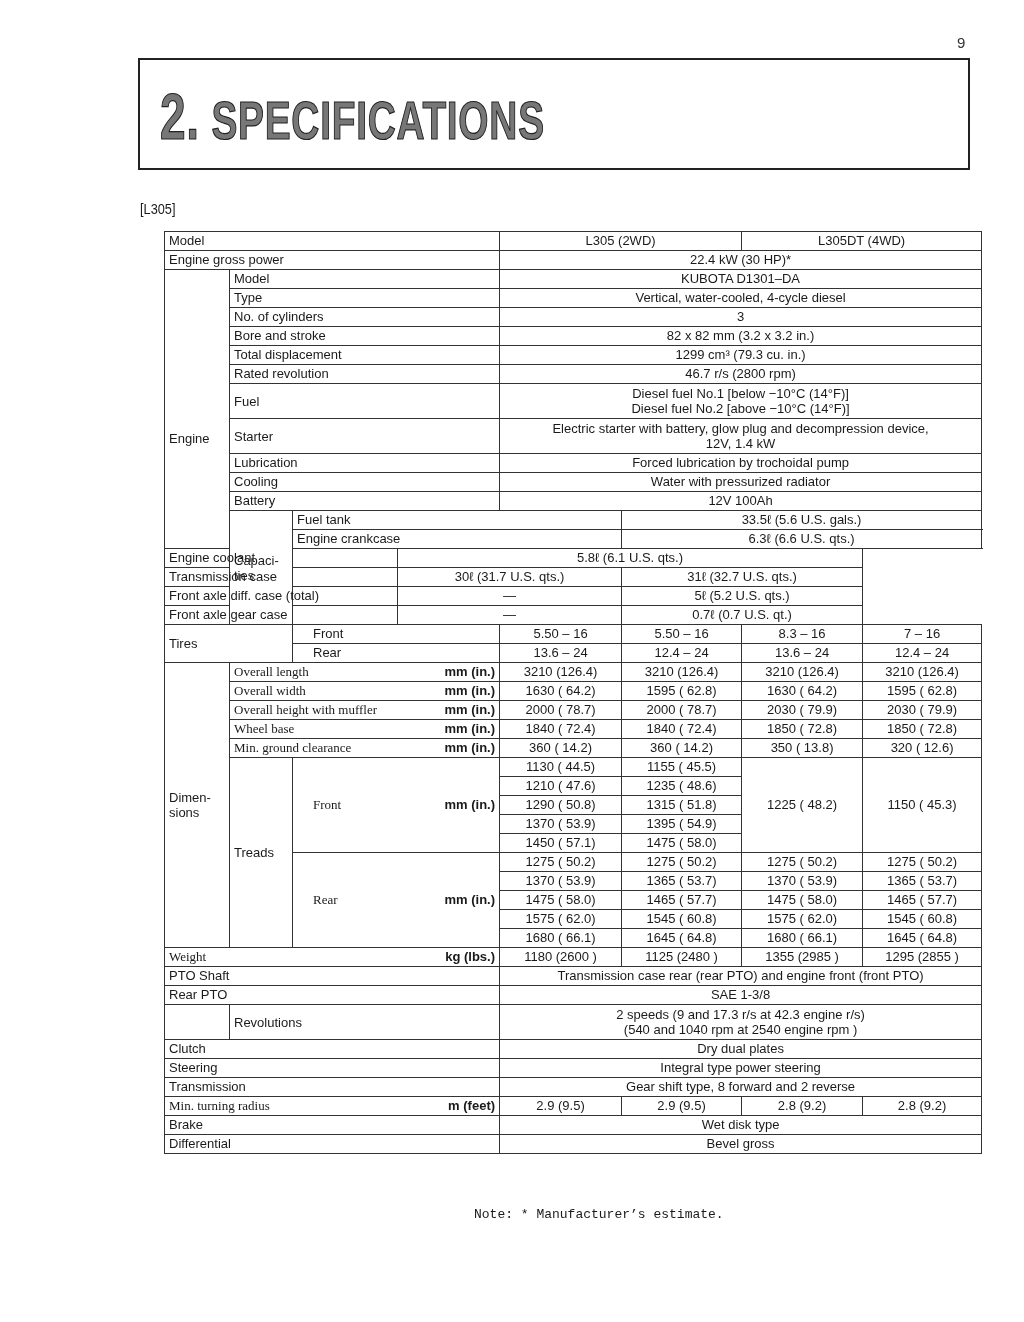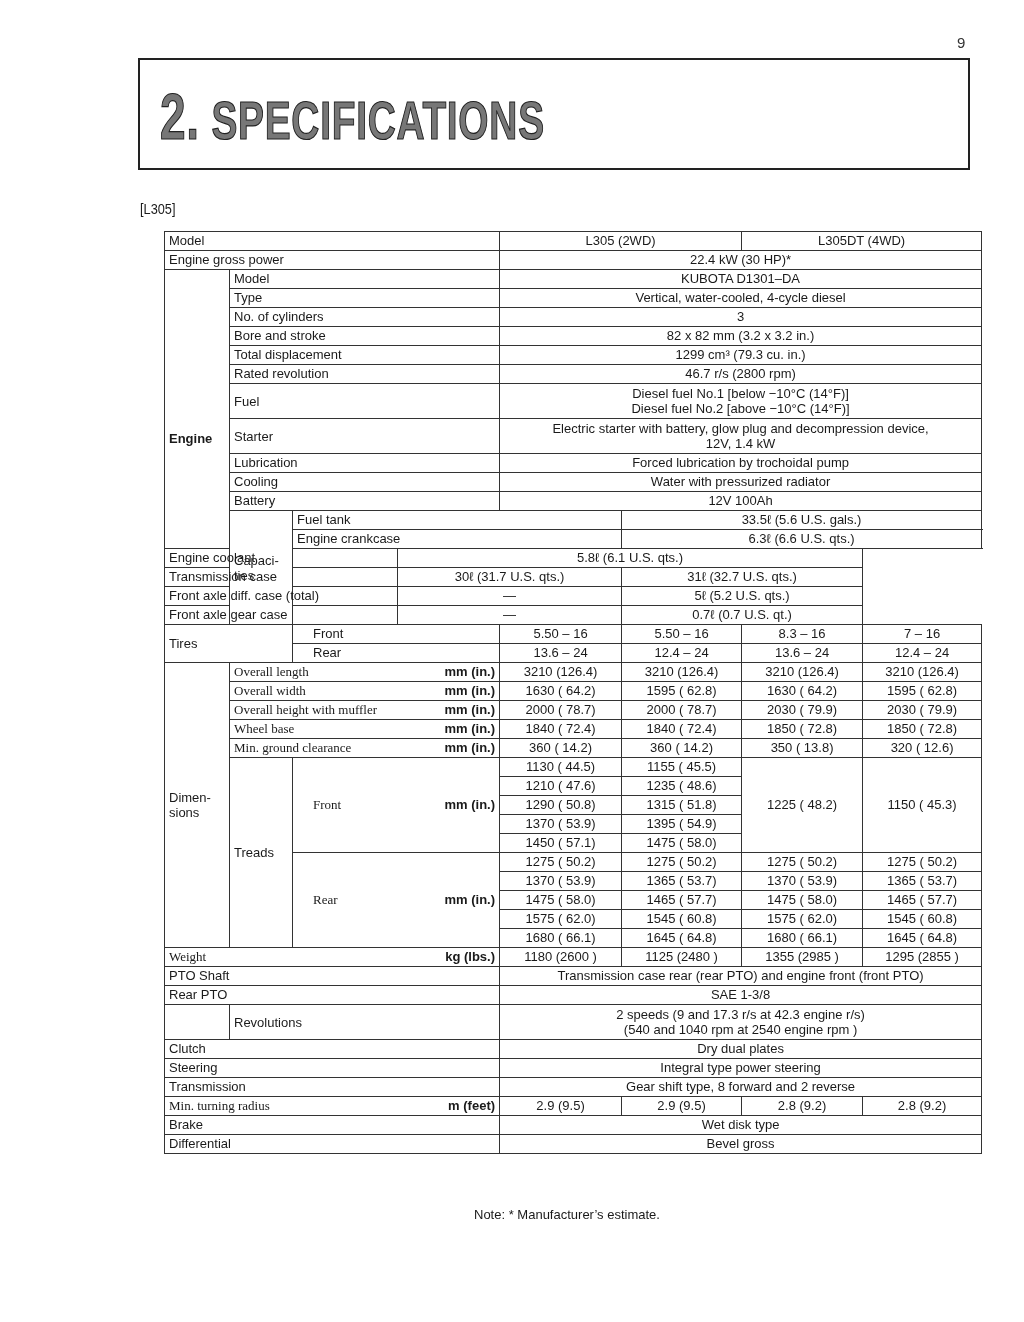"Engine" td.grp { font-weight: bold -> none }
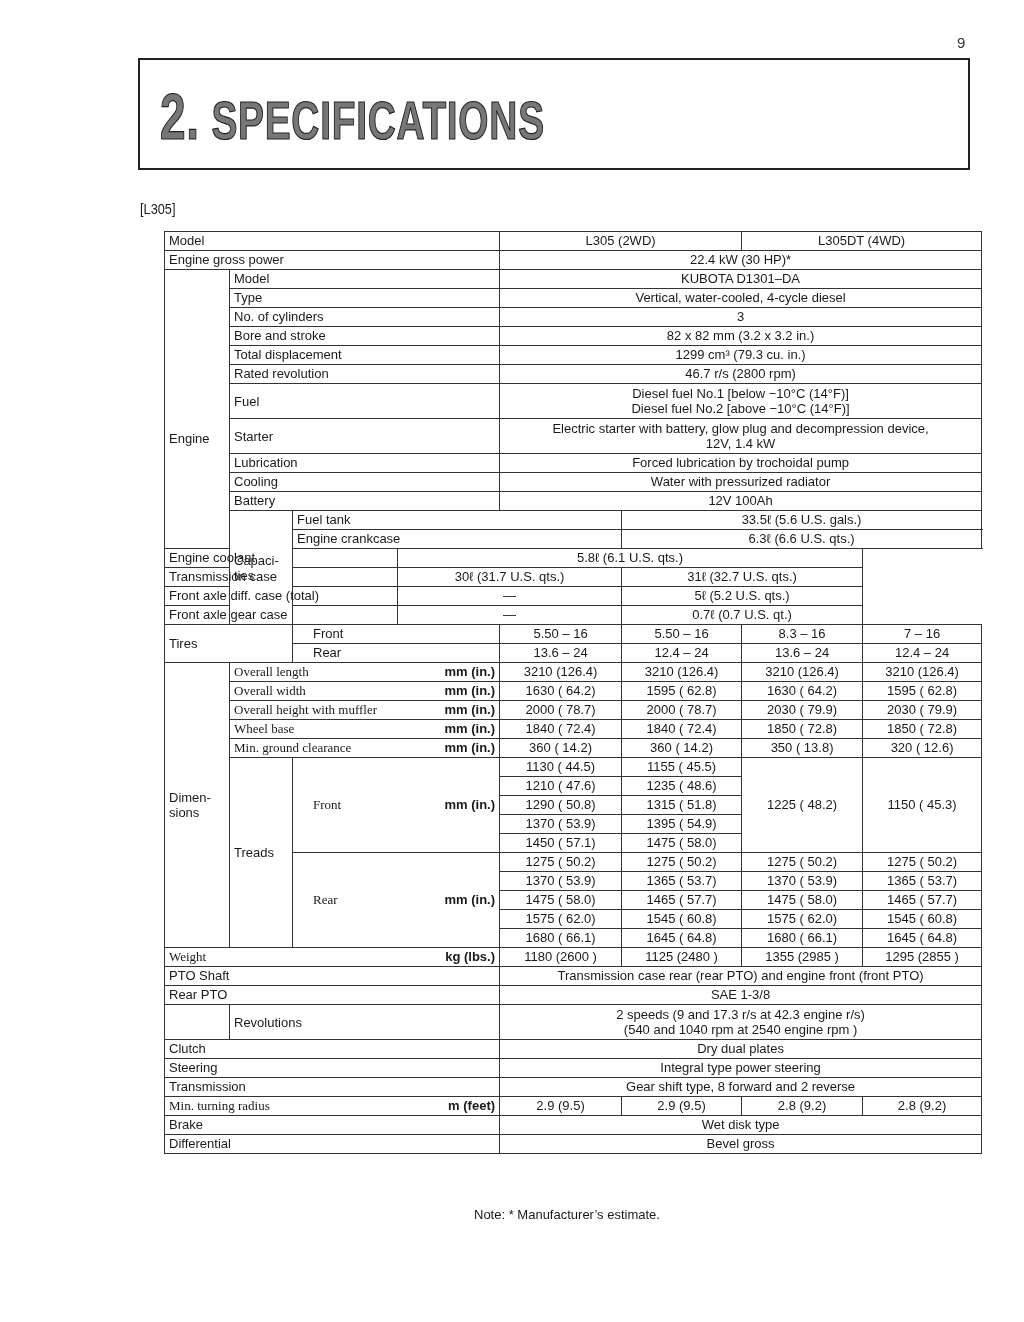"Note: * Manufacturer’s estimate." .note { font-family: none -> Liberation Mono, monospace }
